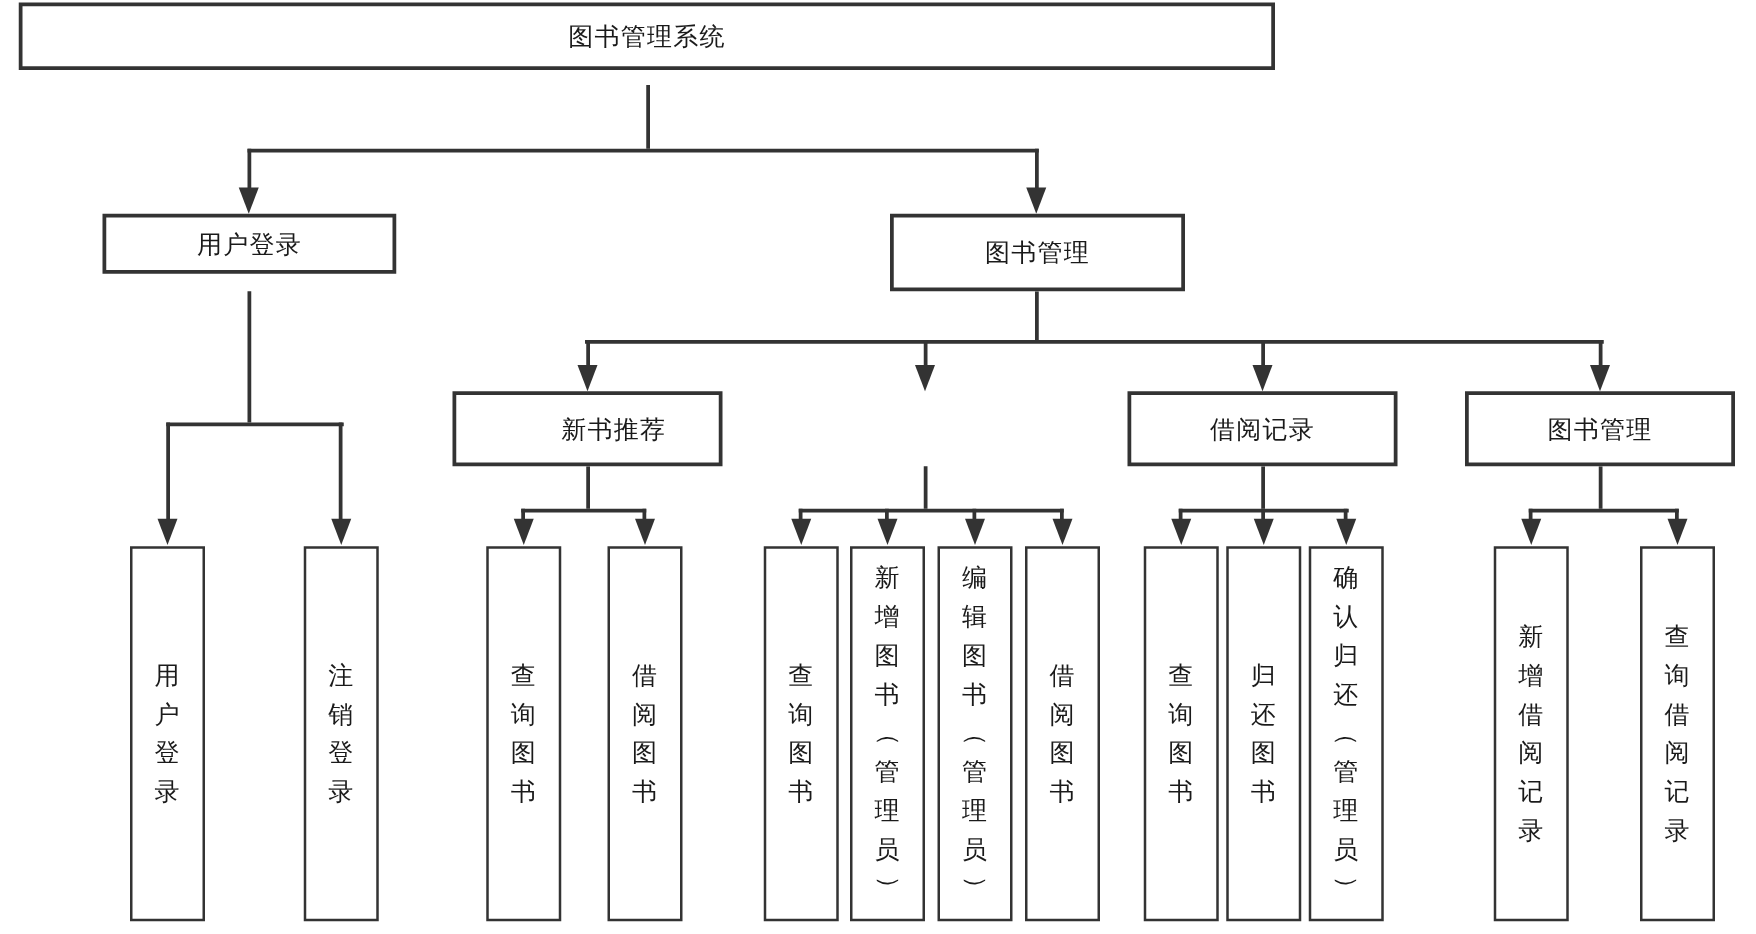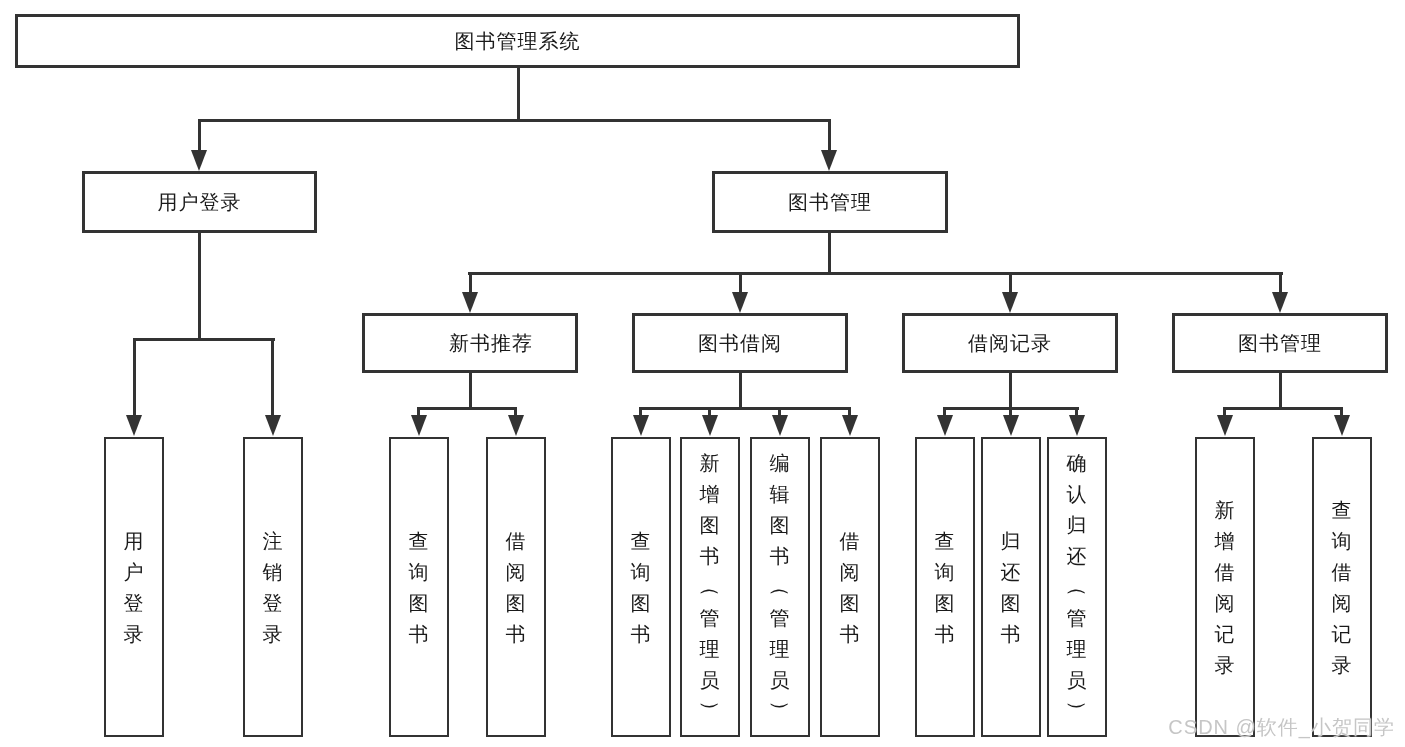"图书管理系统" div.box { top: 14px -> 2px }
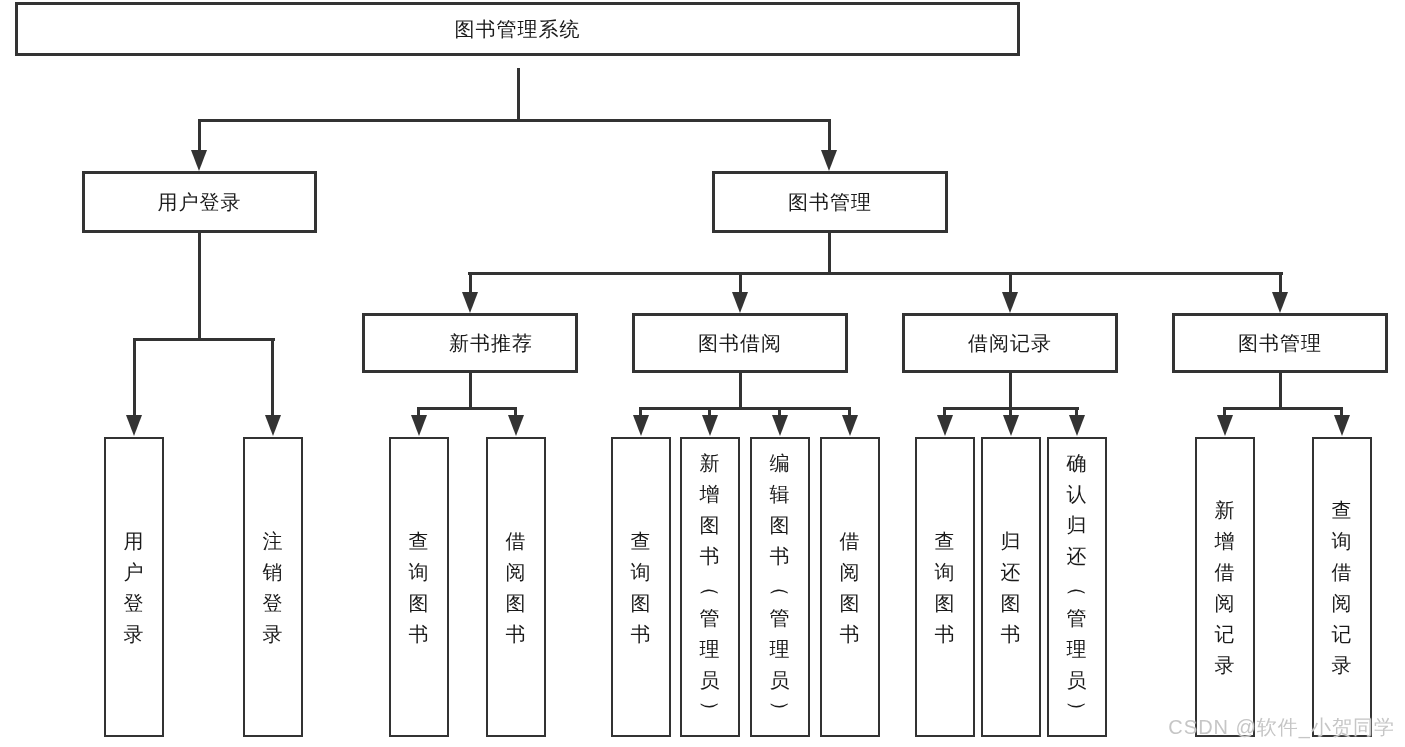"用户登录" div.box { height: 62px -> 48px }
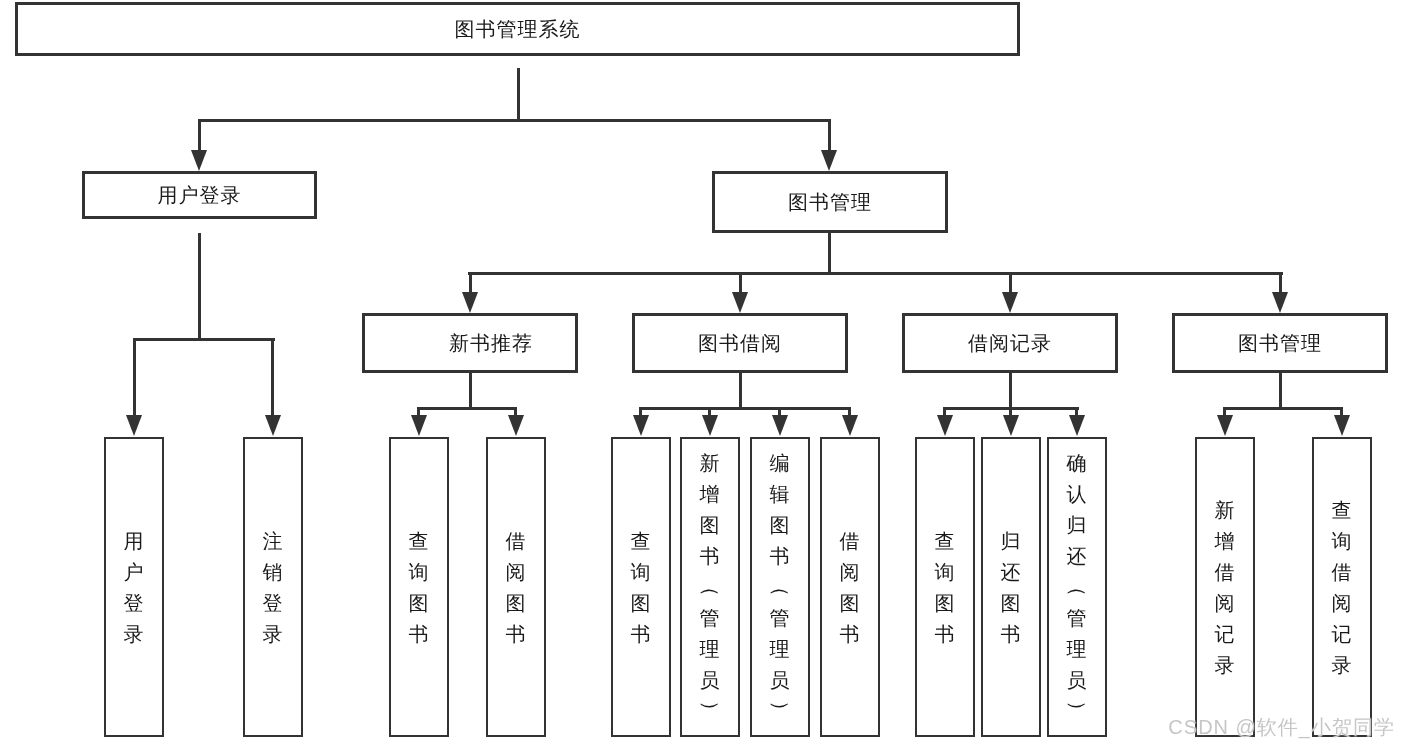"图书借阅" div.box { html: <div> <span>图书借阅</span> </div> -> none }
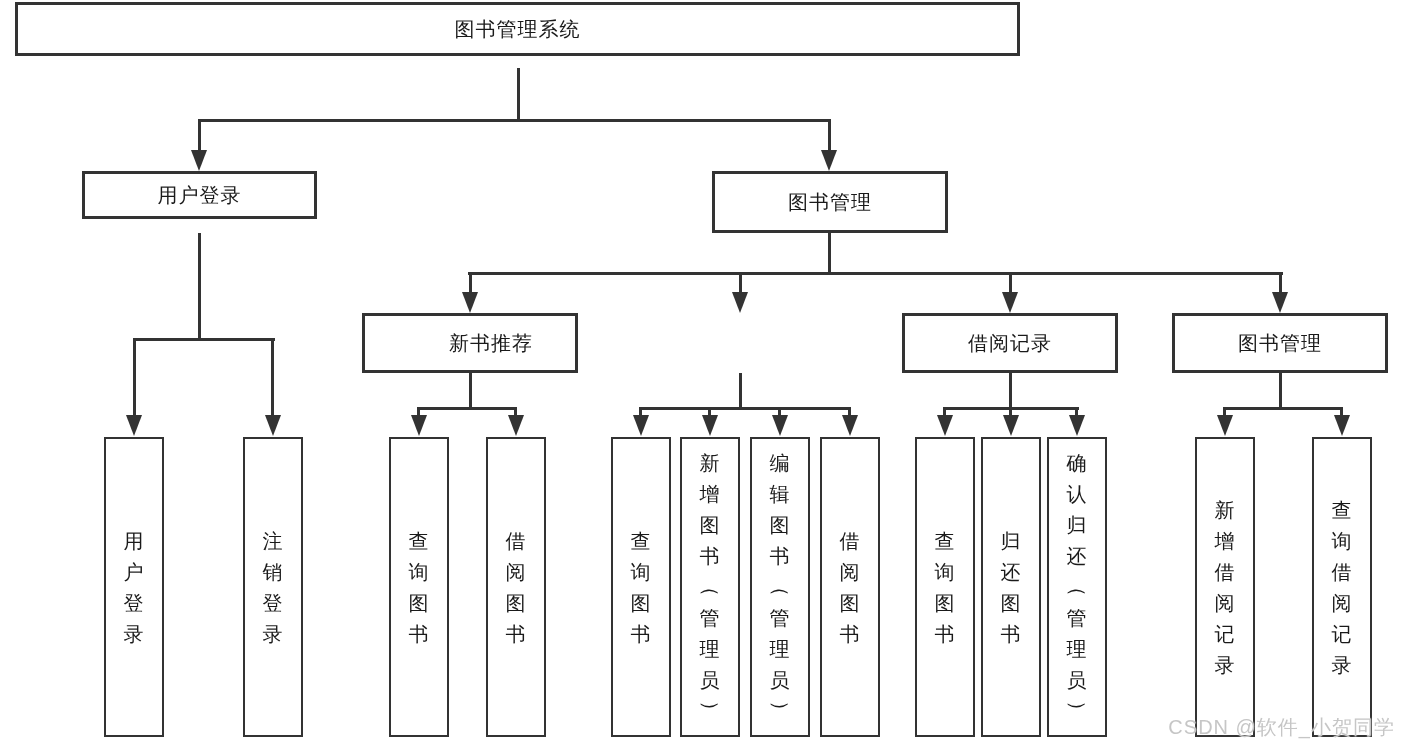"CSDN @软件_小贺同学" div.watermark { html: <div>CSDN @软件_小贺同学</div> -> none }
